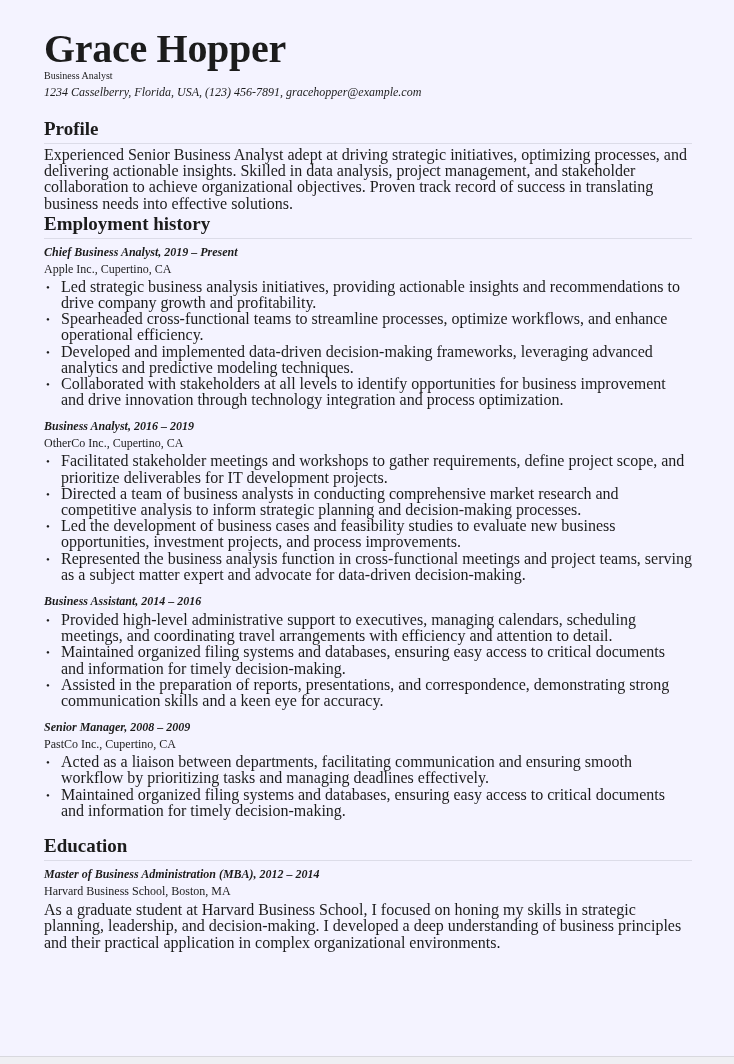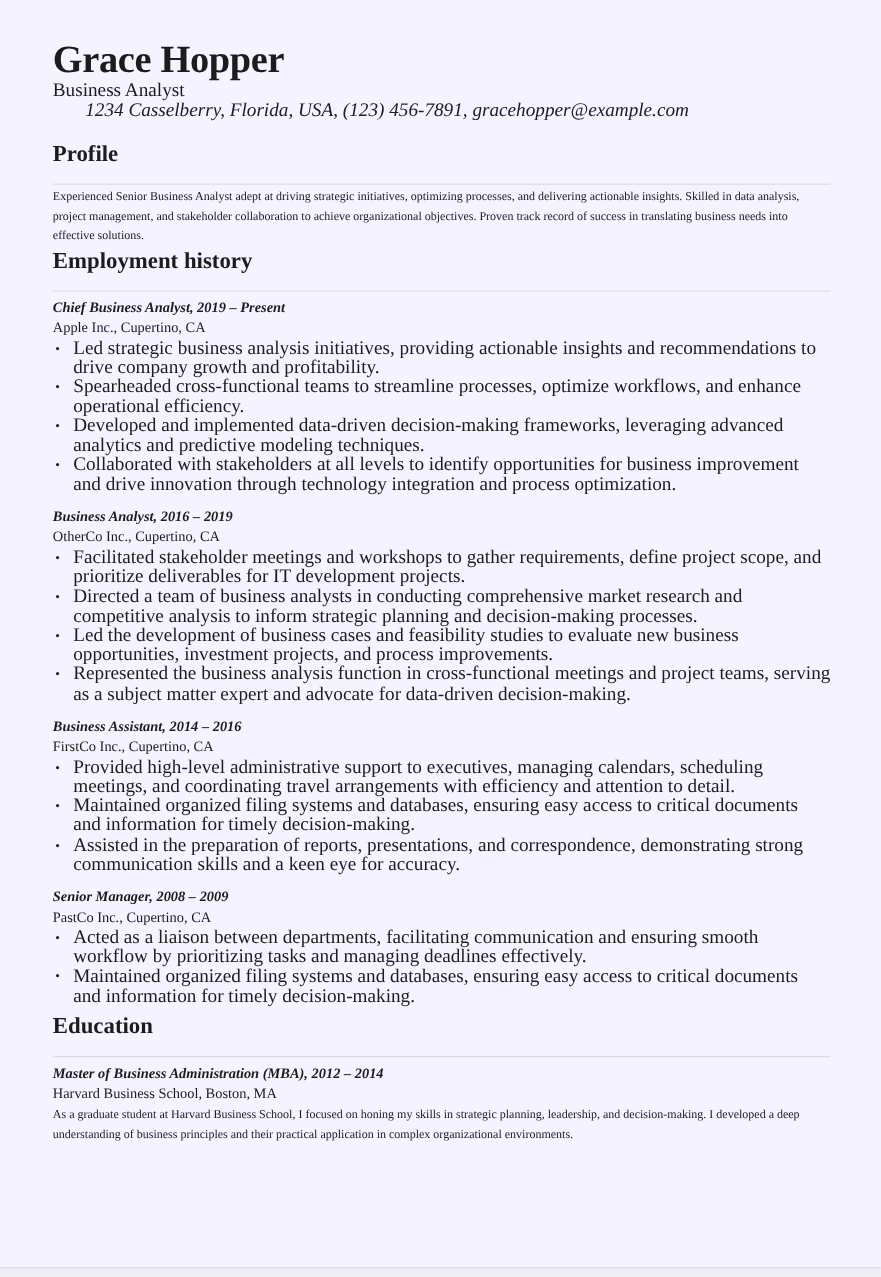"Grace Hopper" .name { font-size: 32px -> 40px }
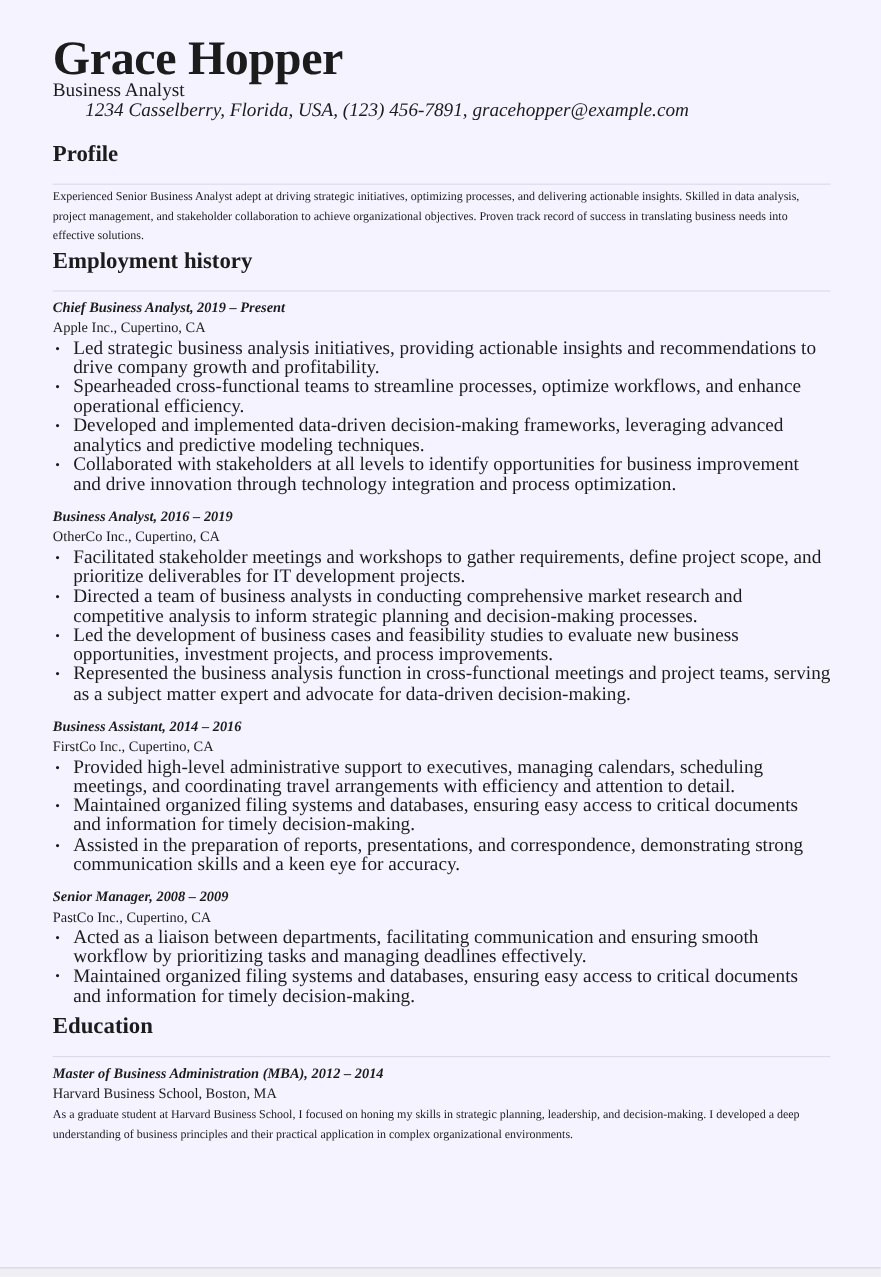"Business Analyst" .title { font-size: 16px -> 10px }
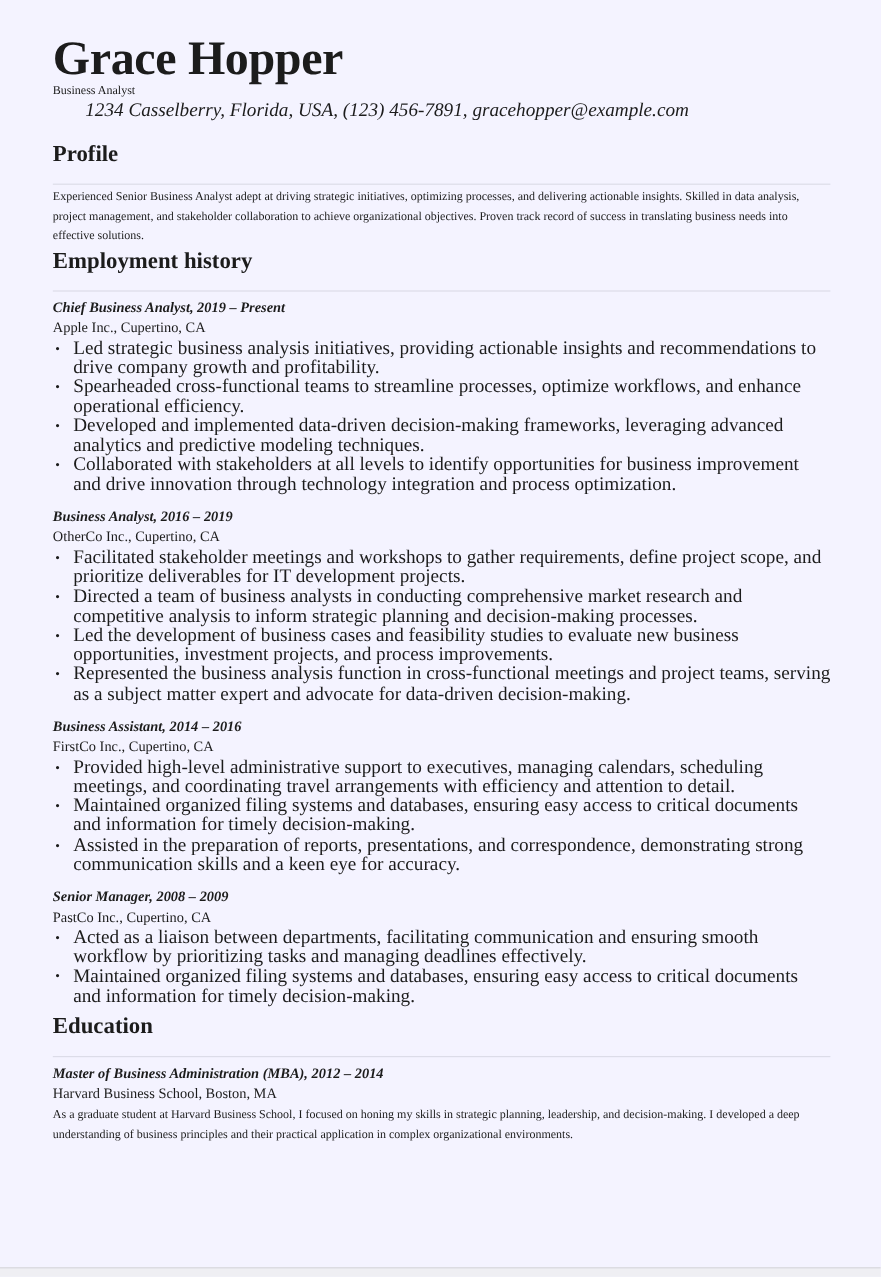"1234 Casselberry, Florida, USA, (123)" .contact { font-size: 16px -> 12px; margin-left: 27px -> none }
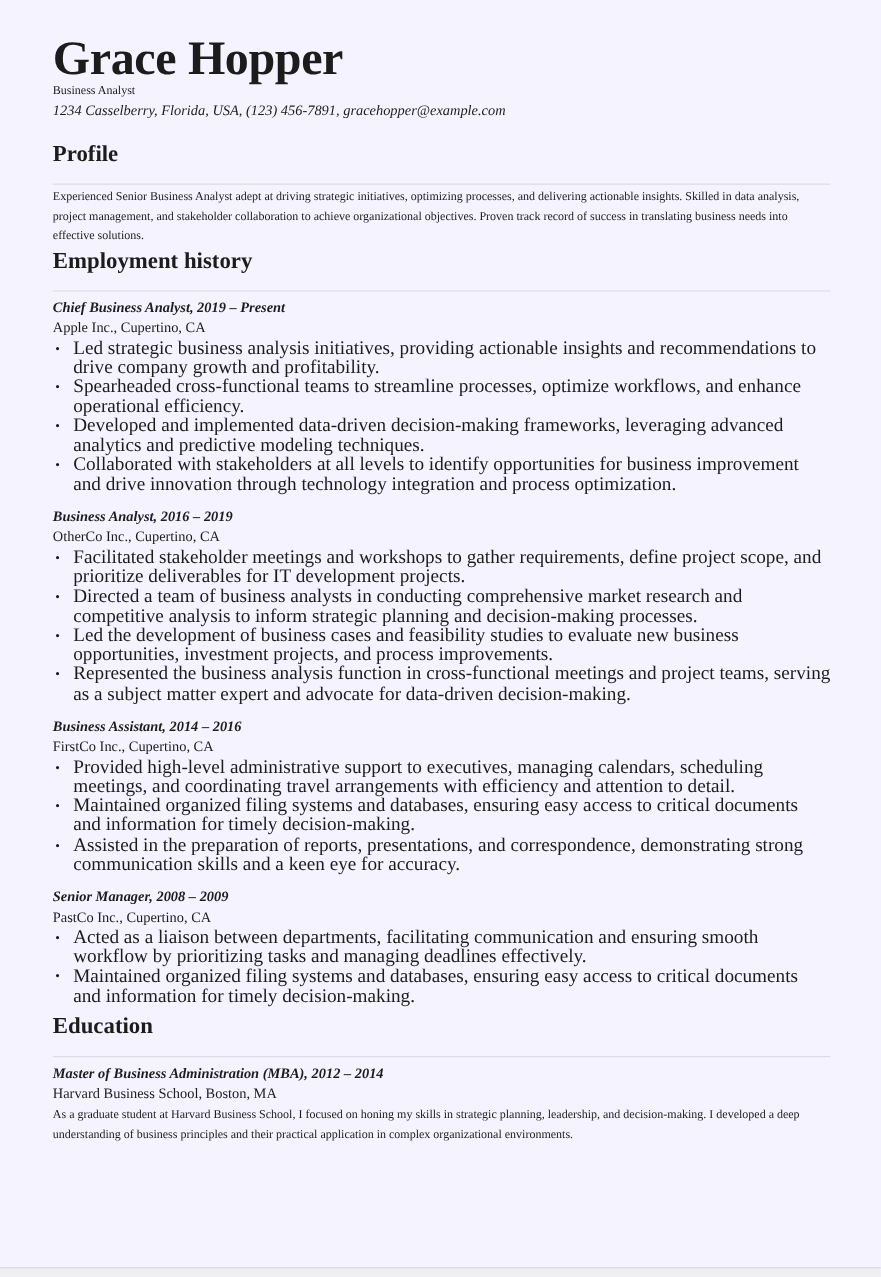"Profile" .section-h { padding-bottom: 12px -> 2px }
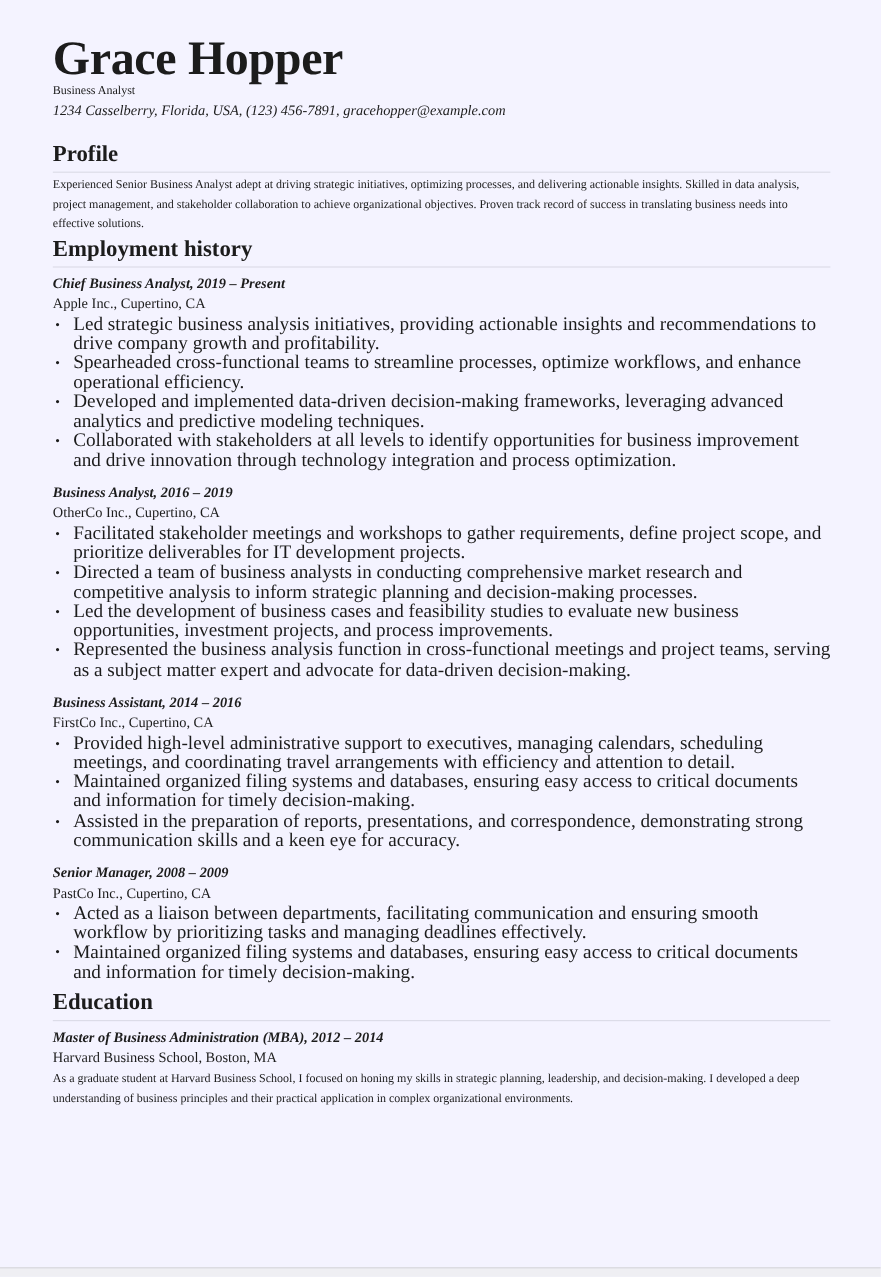"Experienced Senior Business Analyst" .para { font-size: 10px -> 16px }
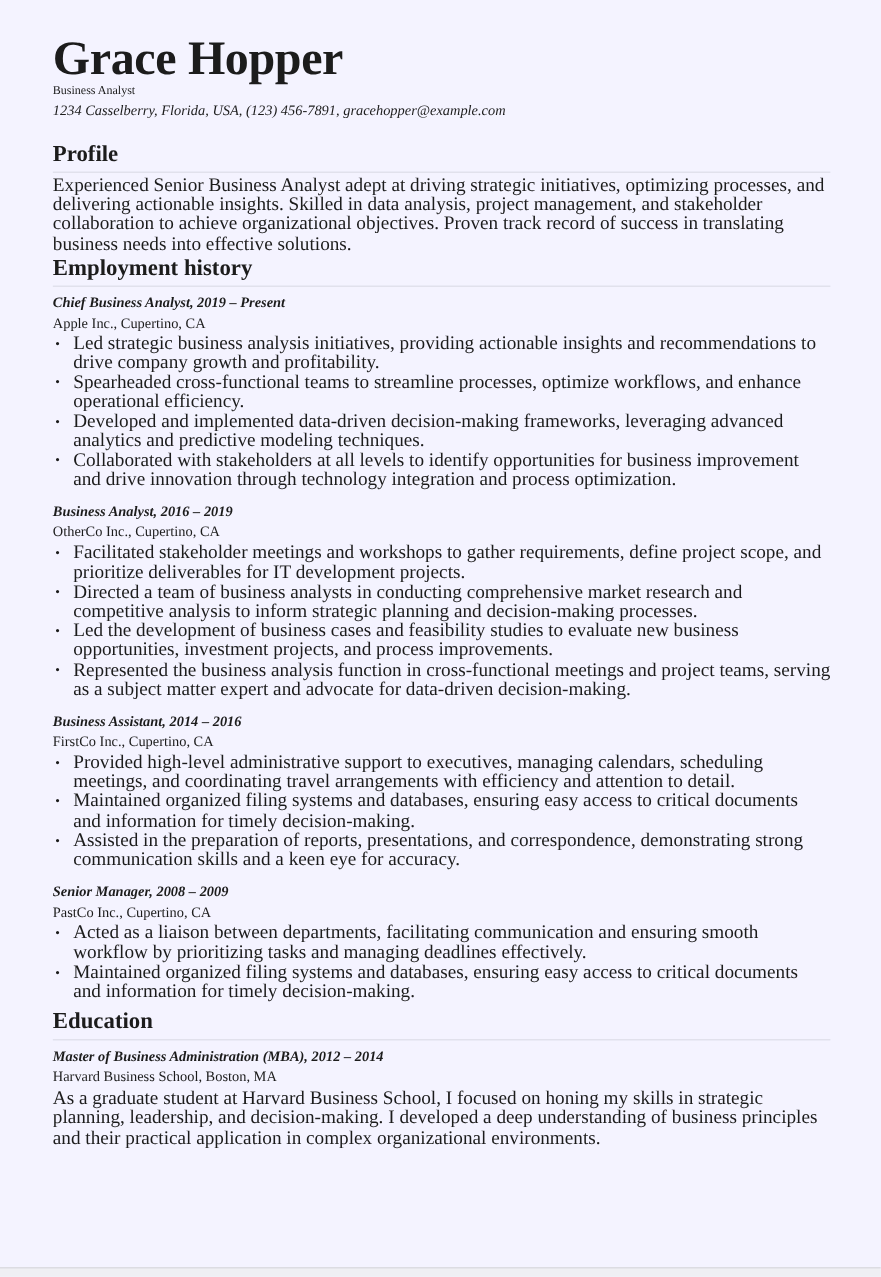"FirstCo Inc., Cupertino, CA" div.job-sub { html: <div>FirstCo Inc., Cupertino, CA</div> -> none }
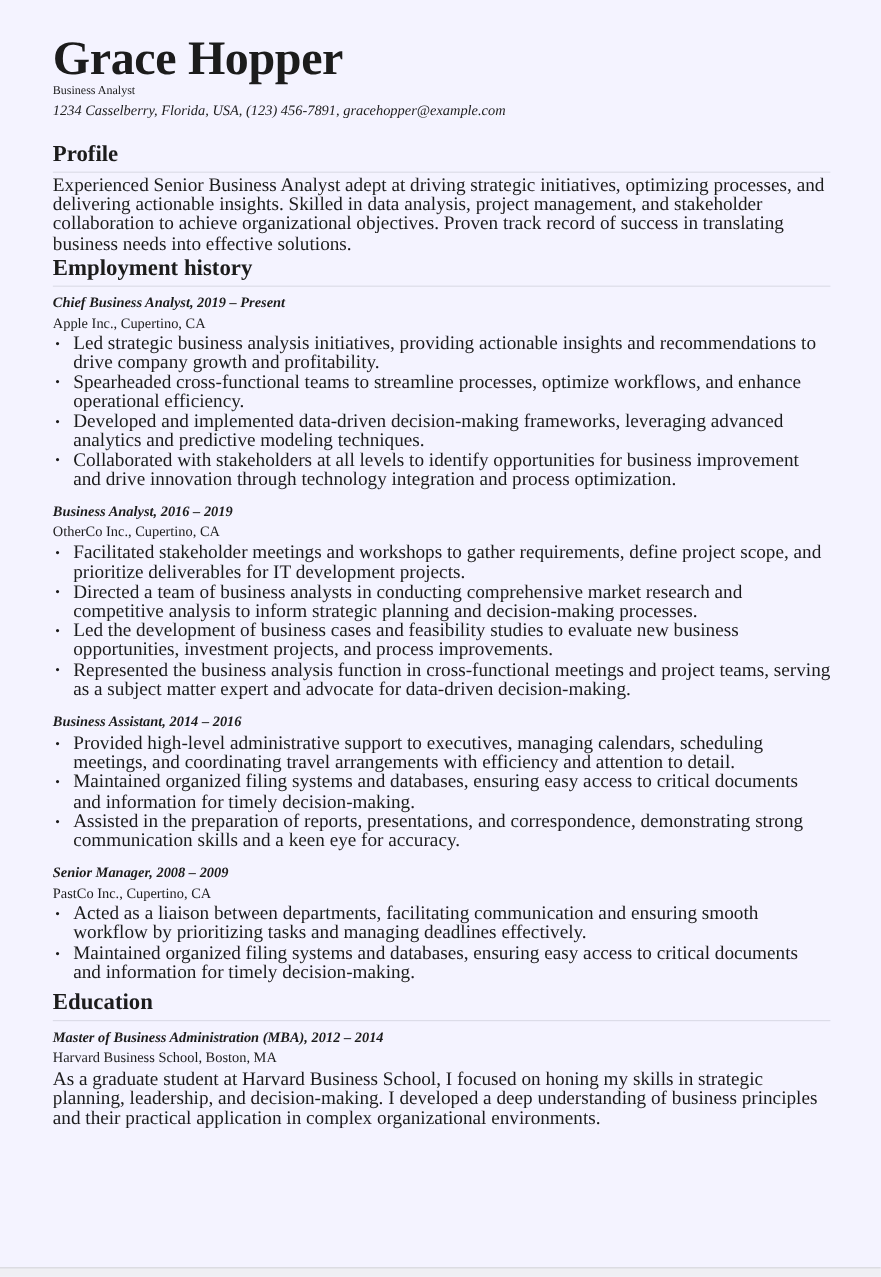"Education" div { margin-top: 5px -> 15px }
